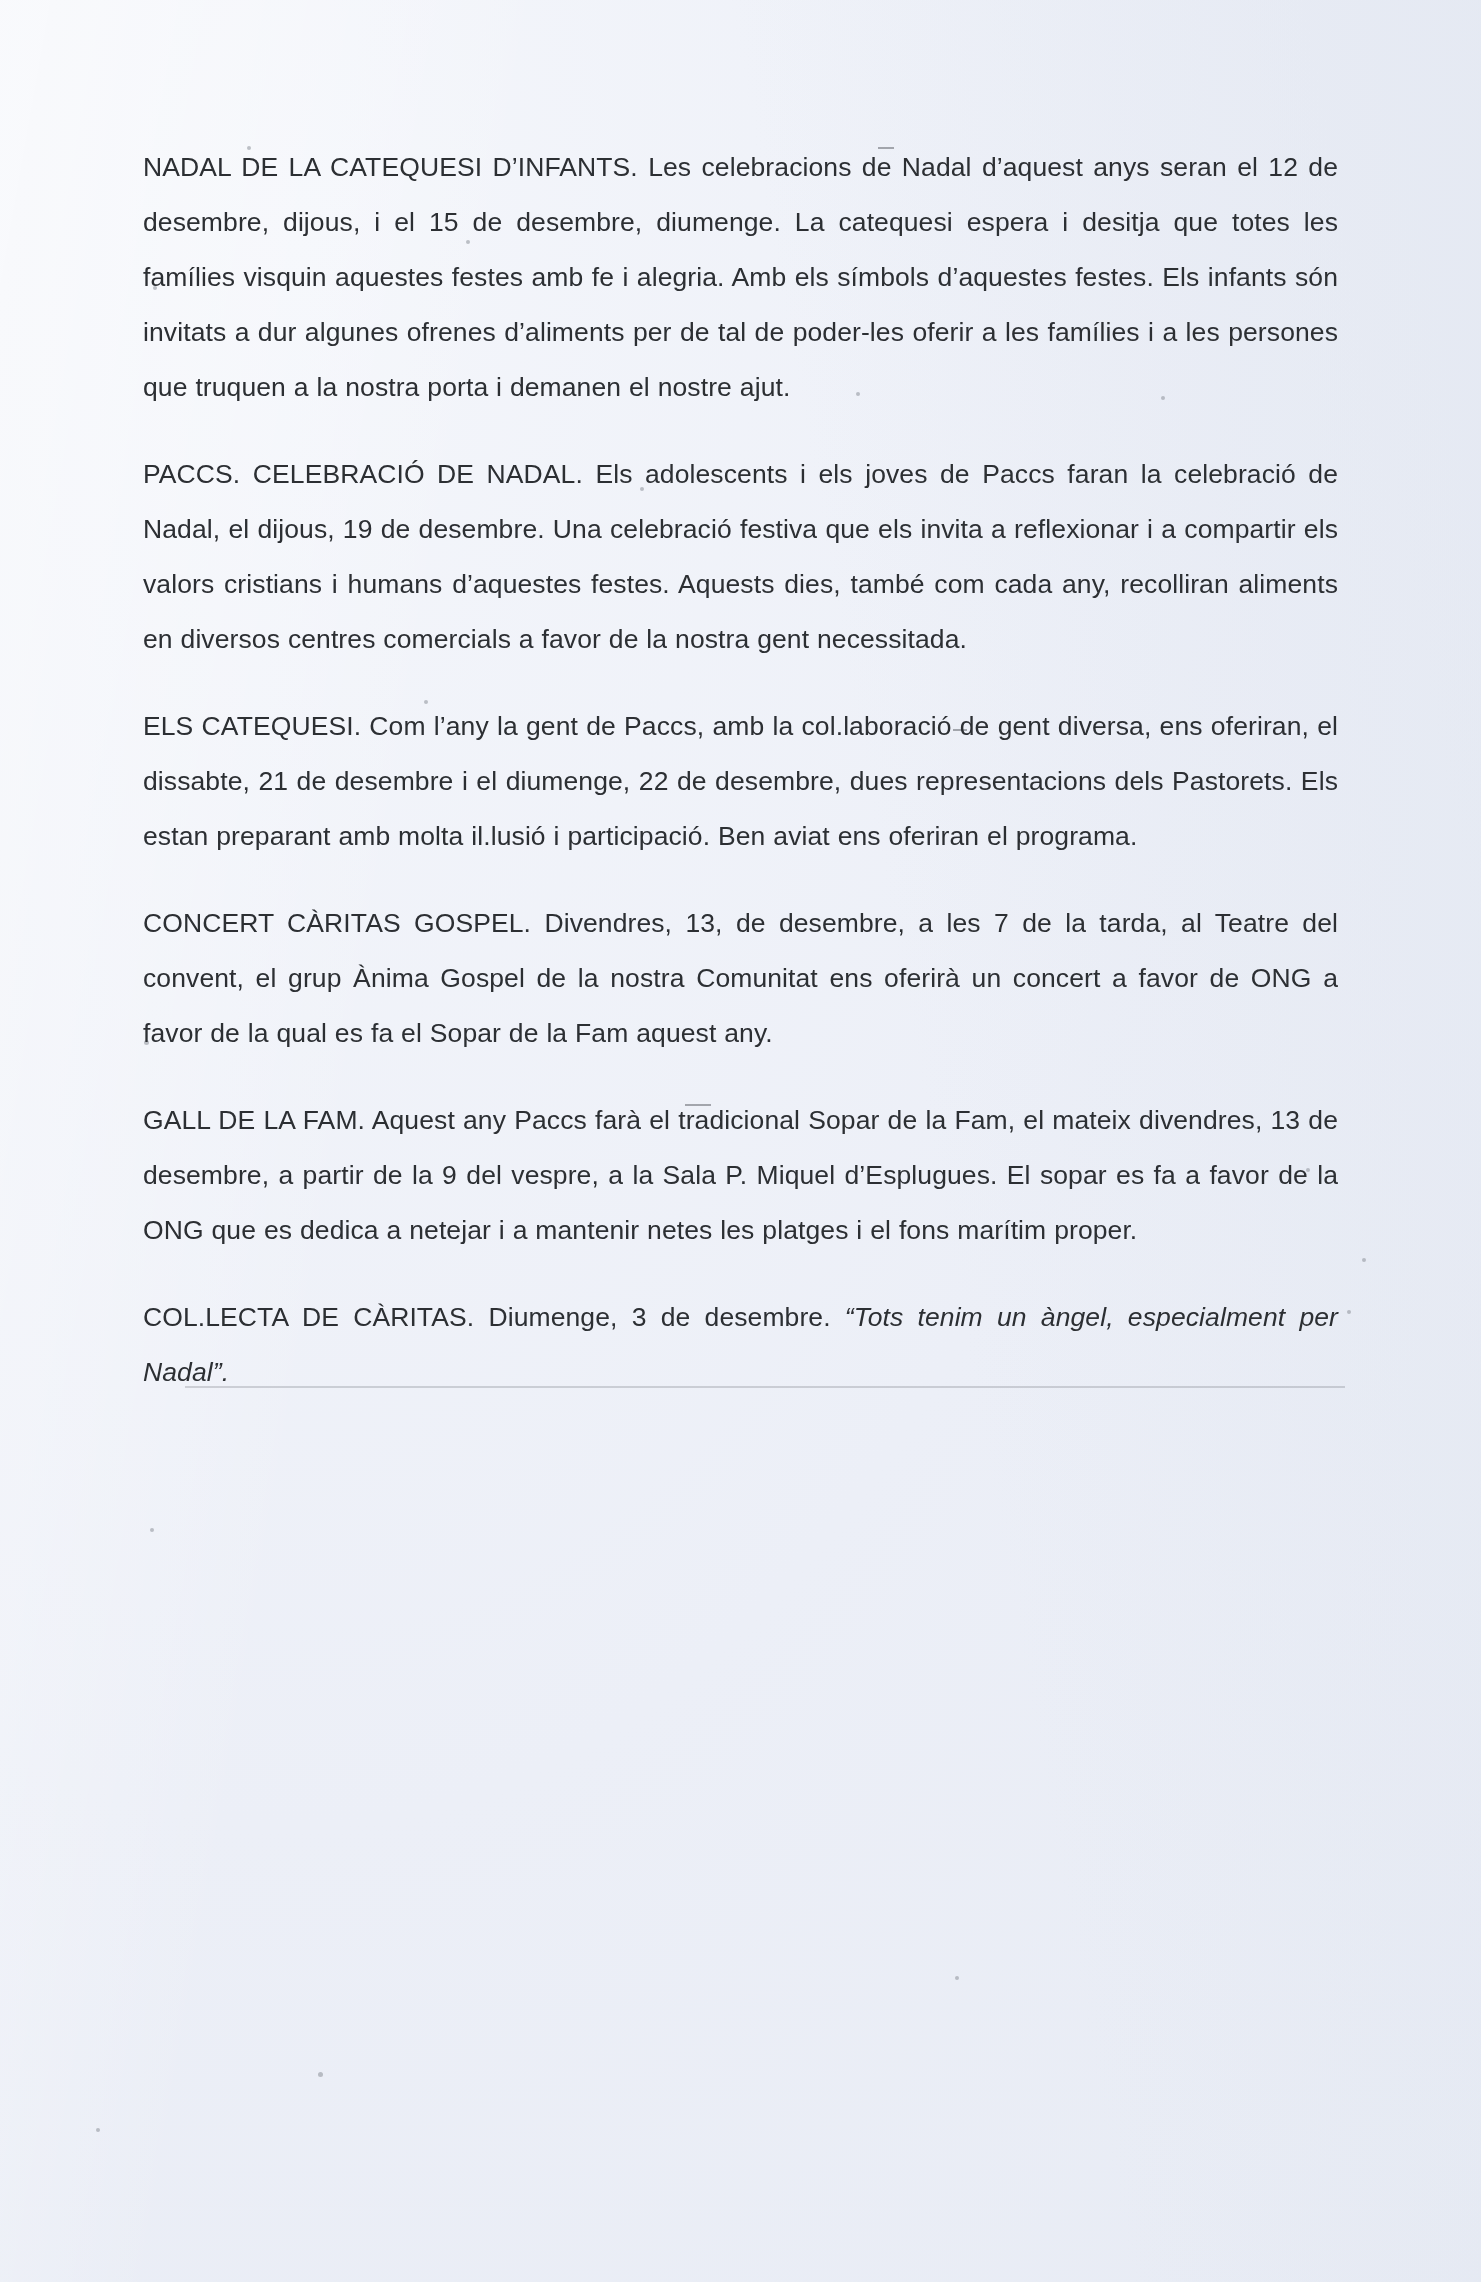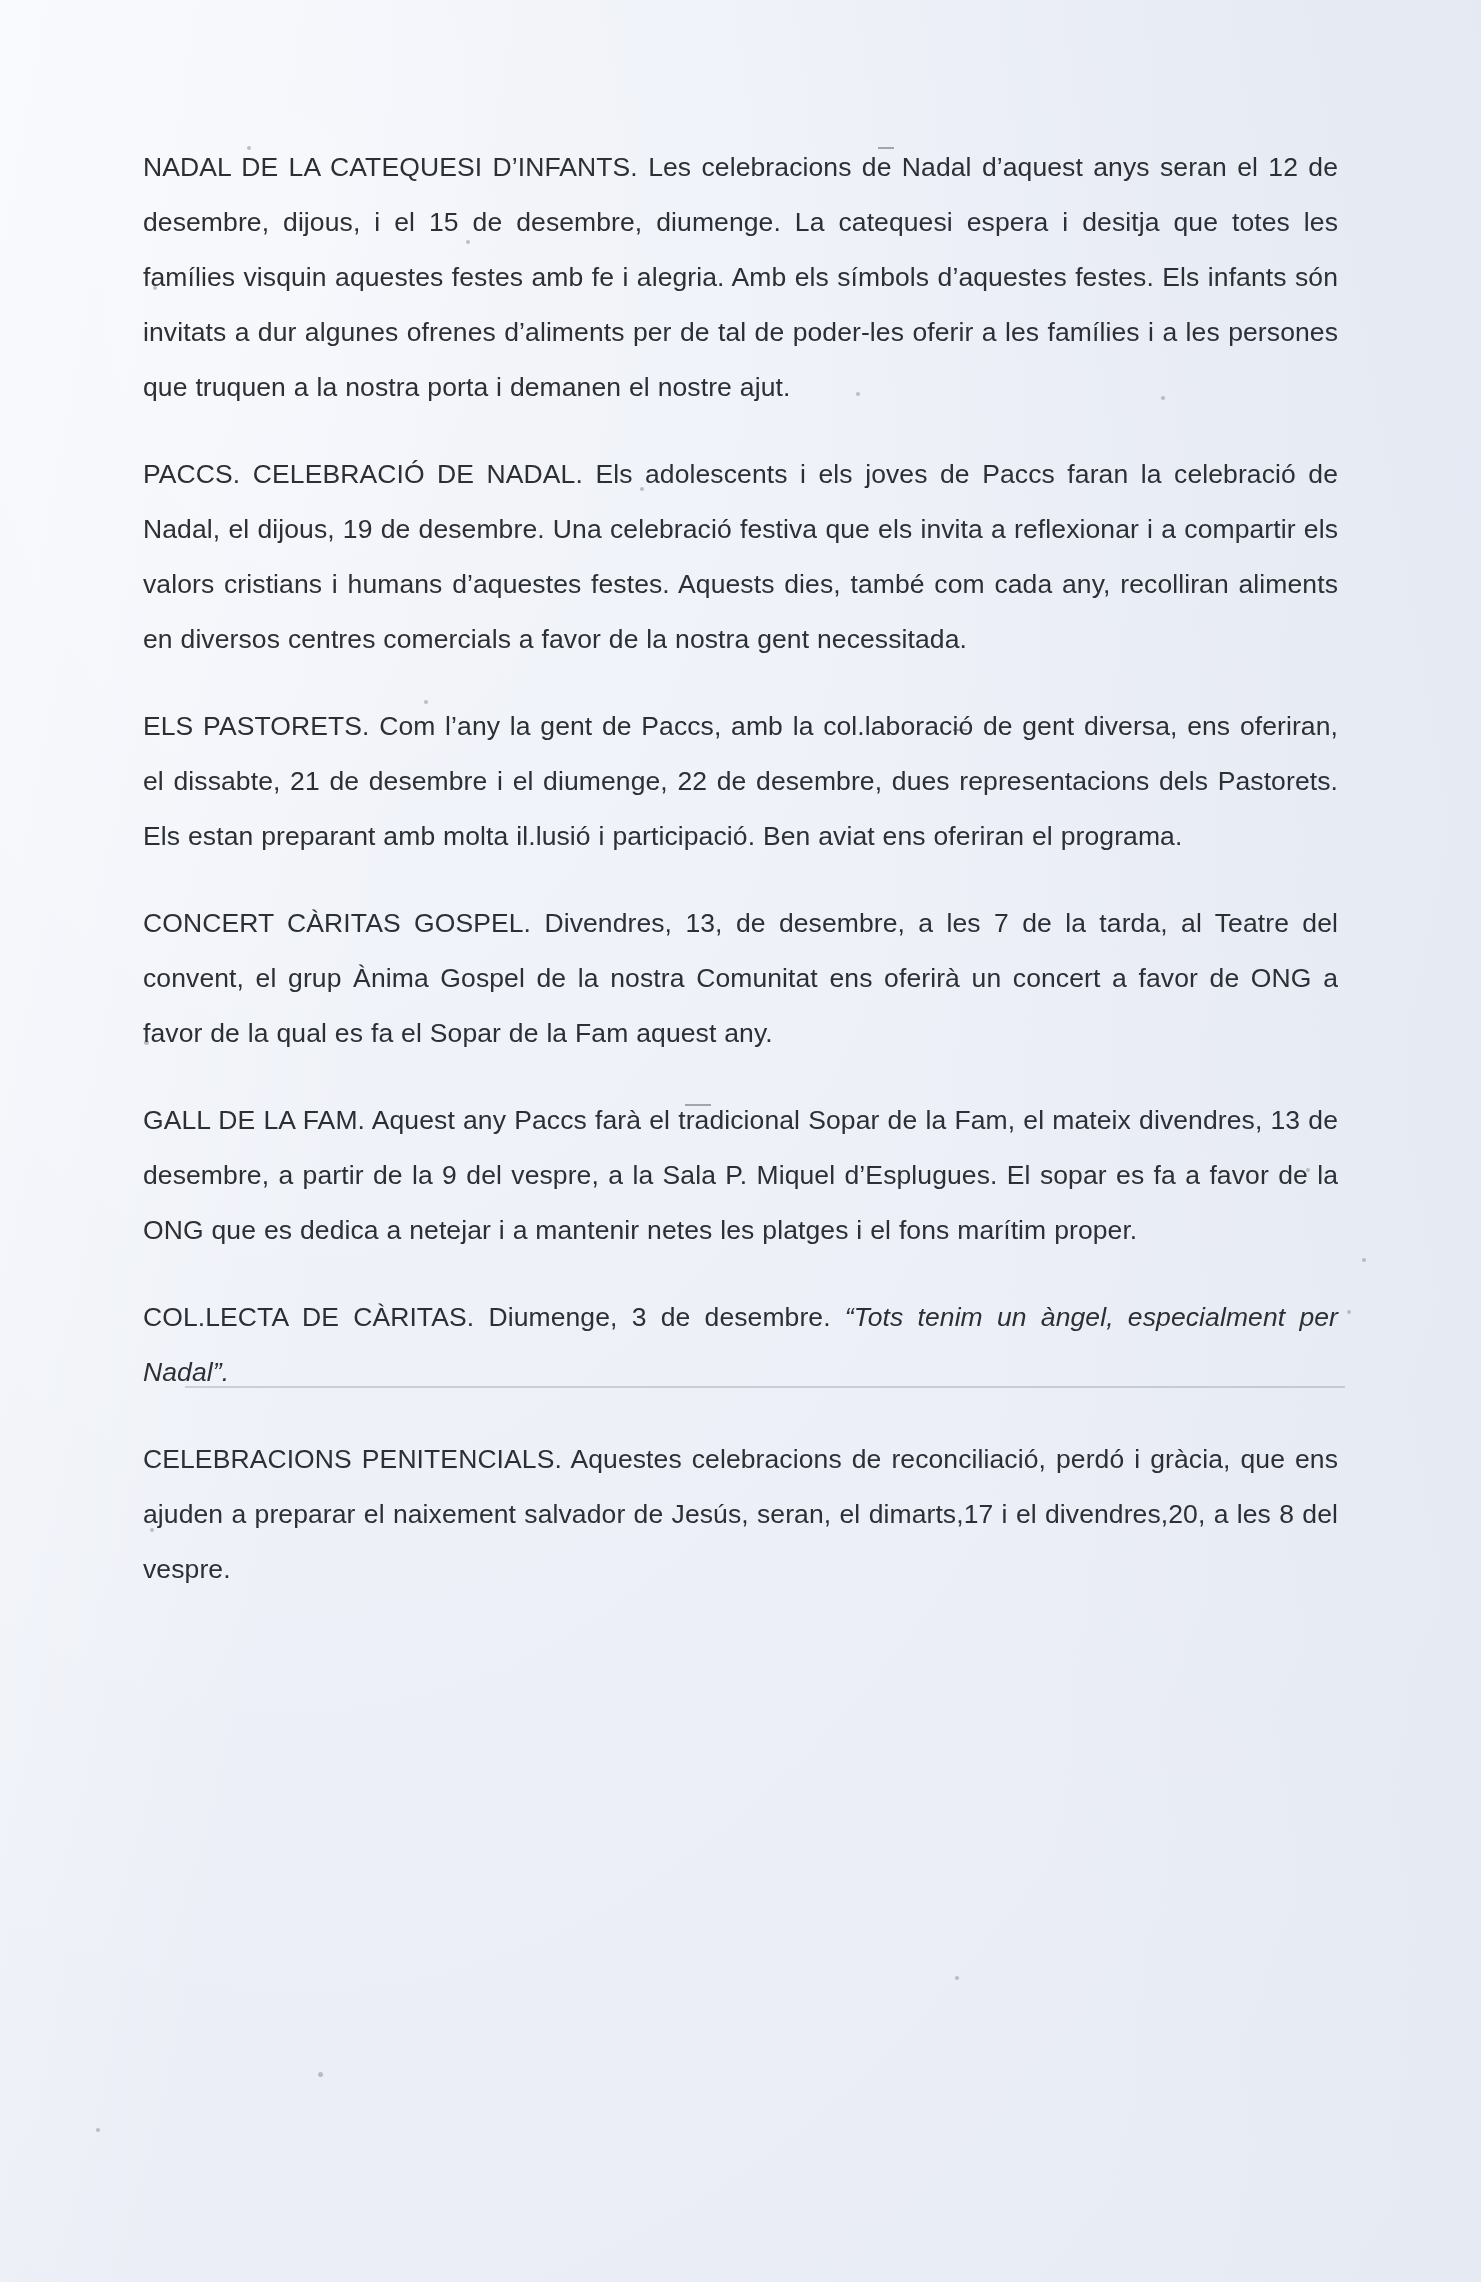"ELS PASTORETS." span.lead { text: PASTORETS -> CATEQUESI }
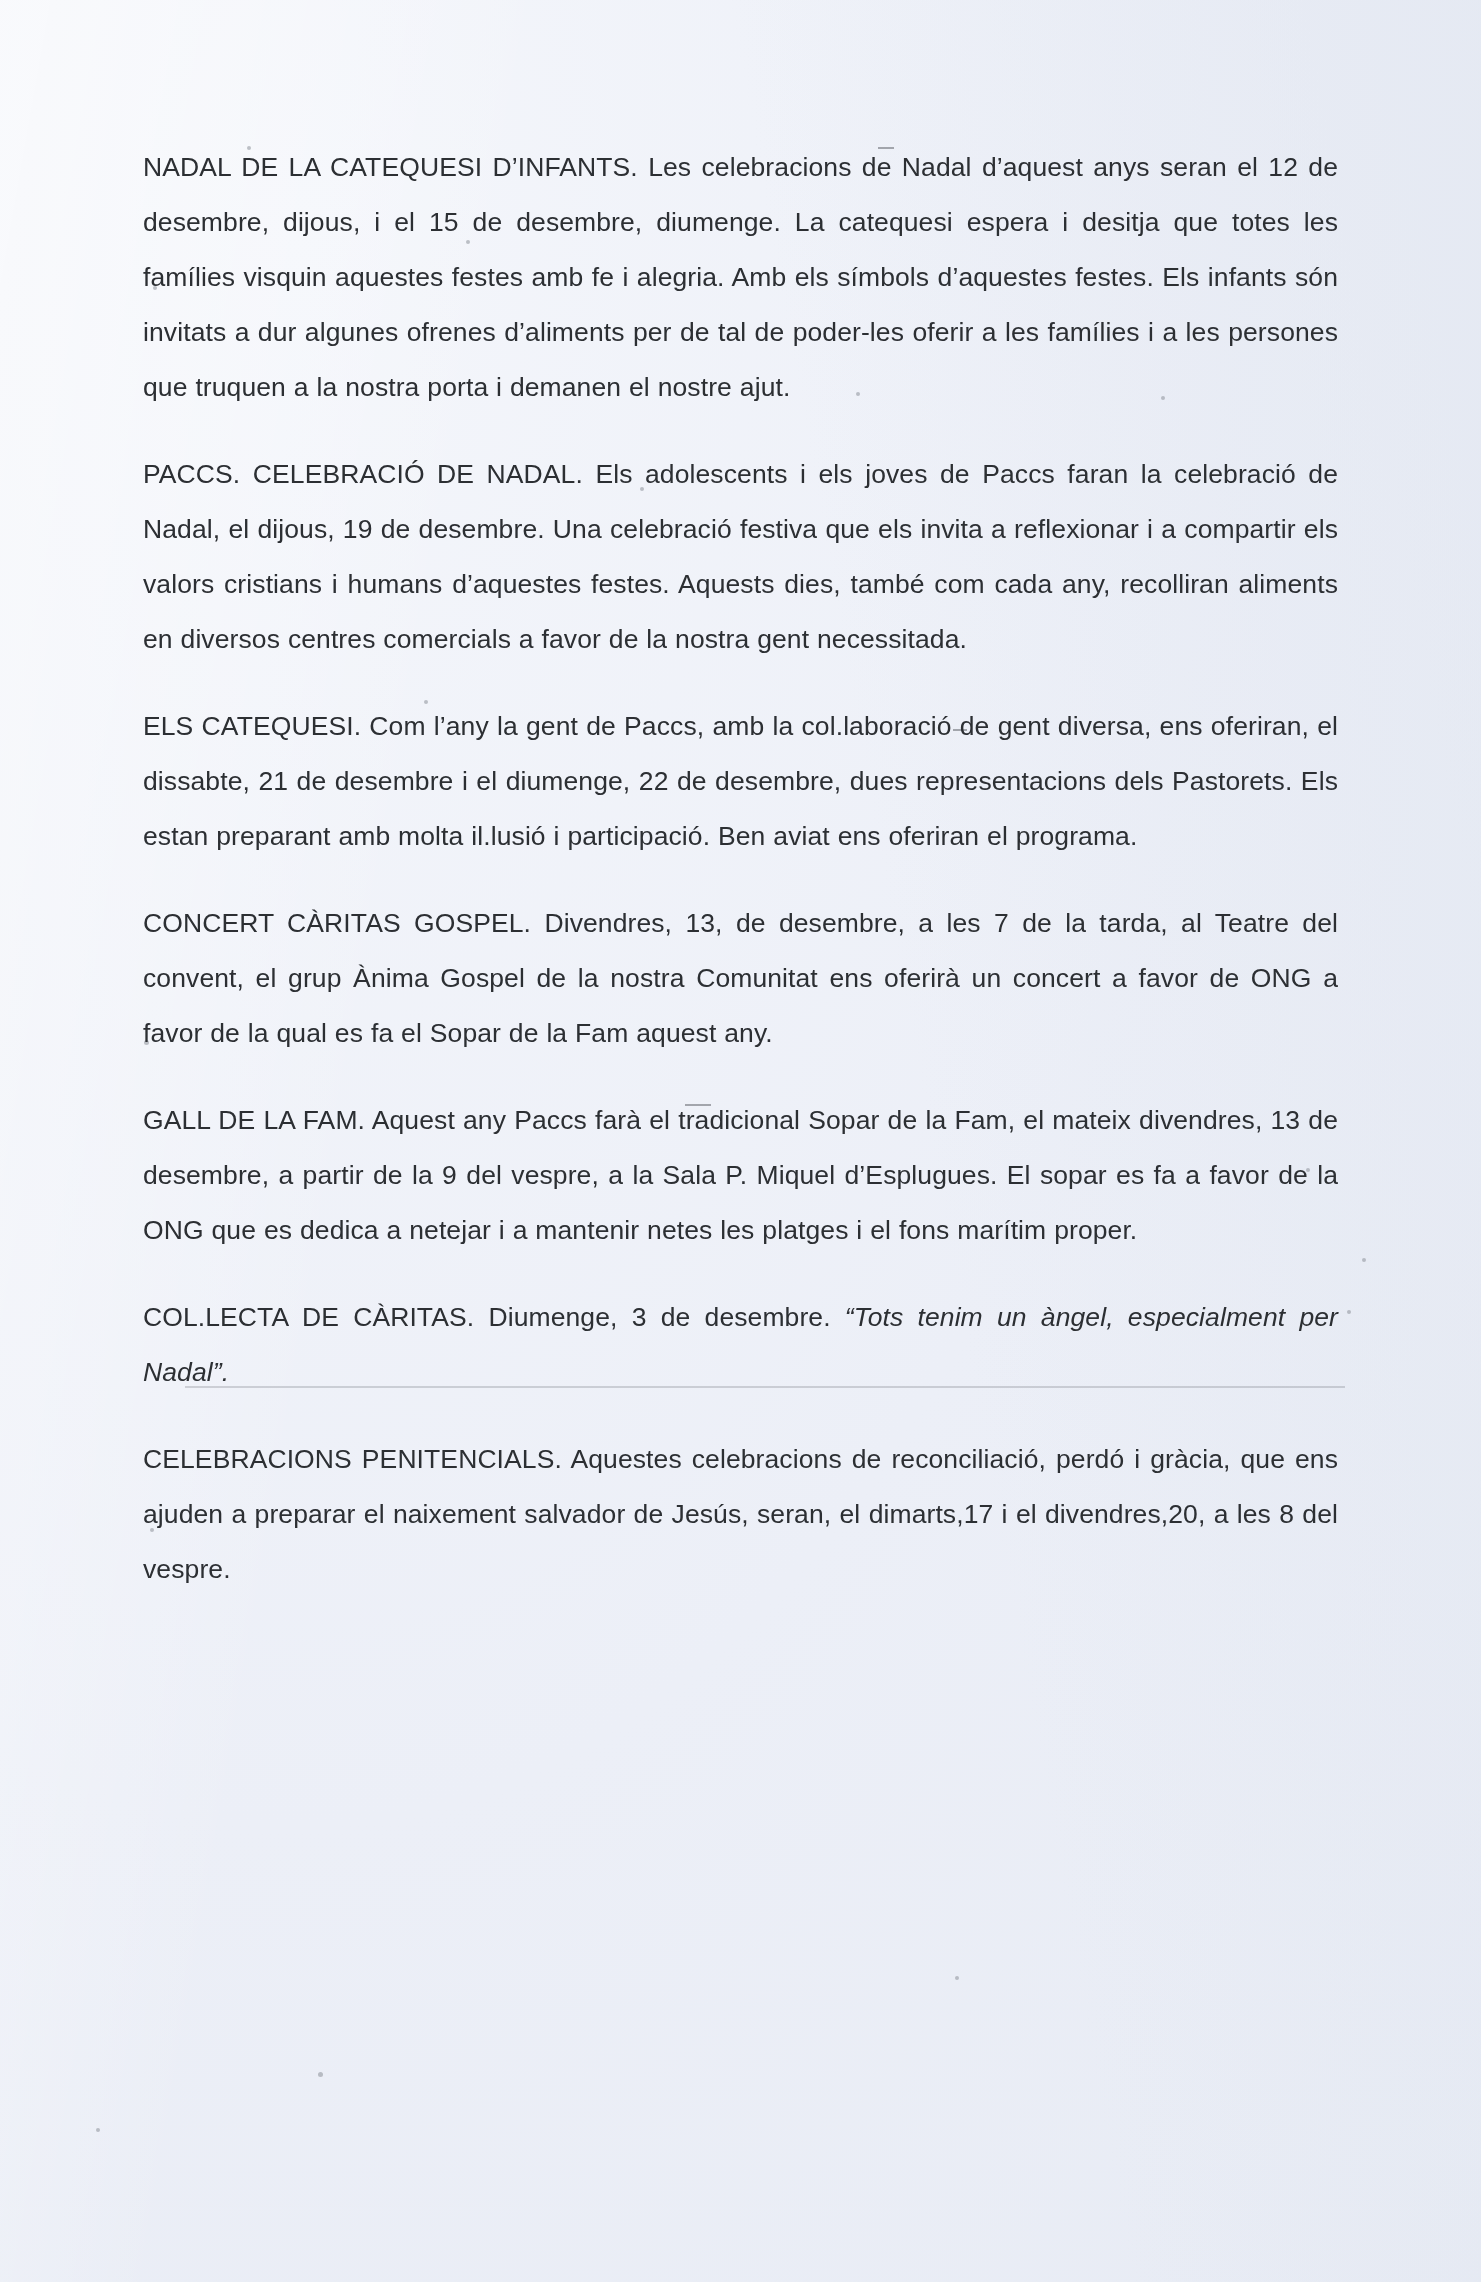"CELEBRACIONS PENITENCIALS. Aquestes" p.para { html: <p> <span>CELEBRACIONS PENITENCIALS.</span><span> Aquestes celebracions de reconciliació, perdó i gràcia, que ens ajuden a preparar el naixement salvador de Jesús, seran, el dimarts,17 i el divendres,20, a les 8 del vespre.</span> </p> -> none }
